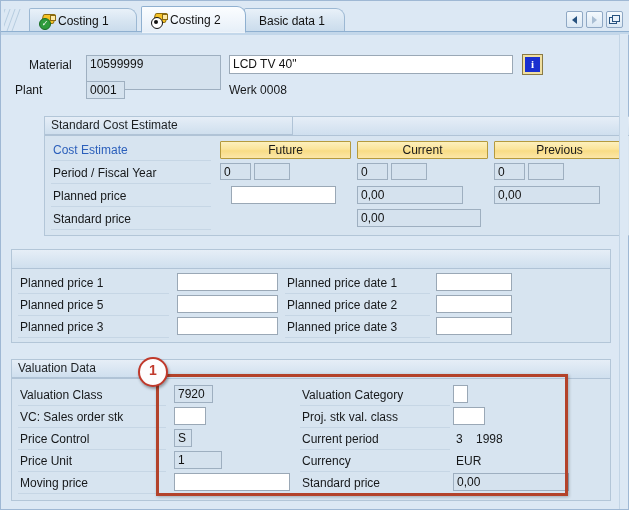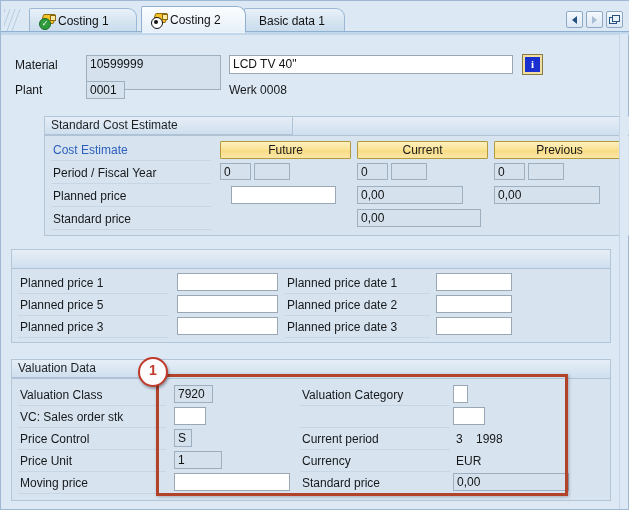"Material" span.lbl-h { left: 14px -> 28px }
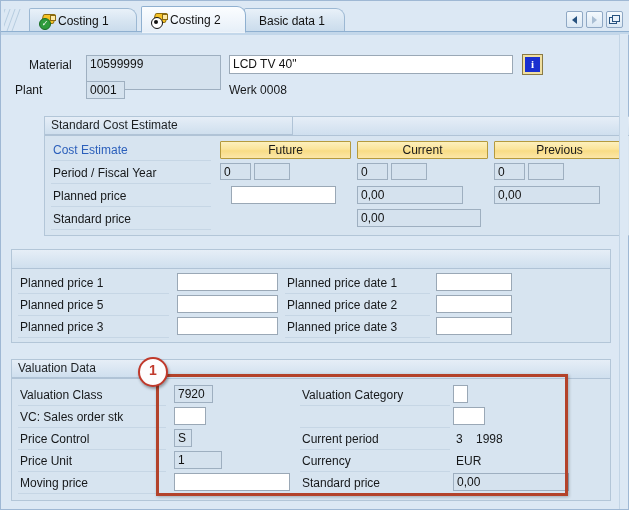"Proj. stk val. class" span.rowlbl { html: none -> <span>Proj. stk val. class</span> }
